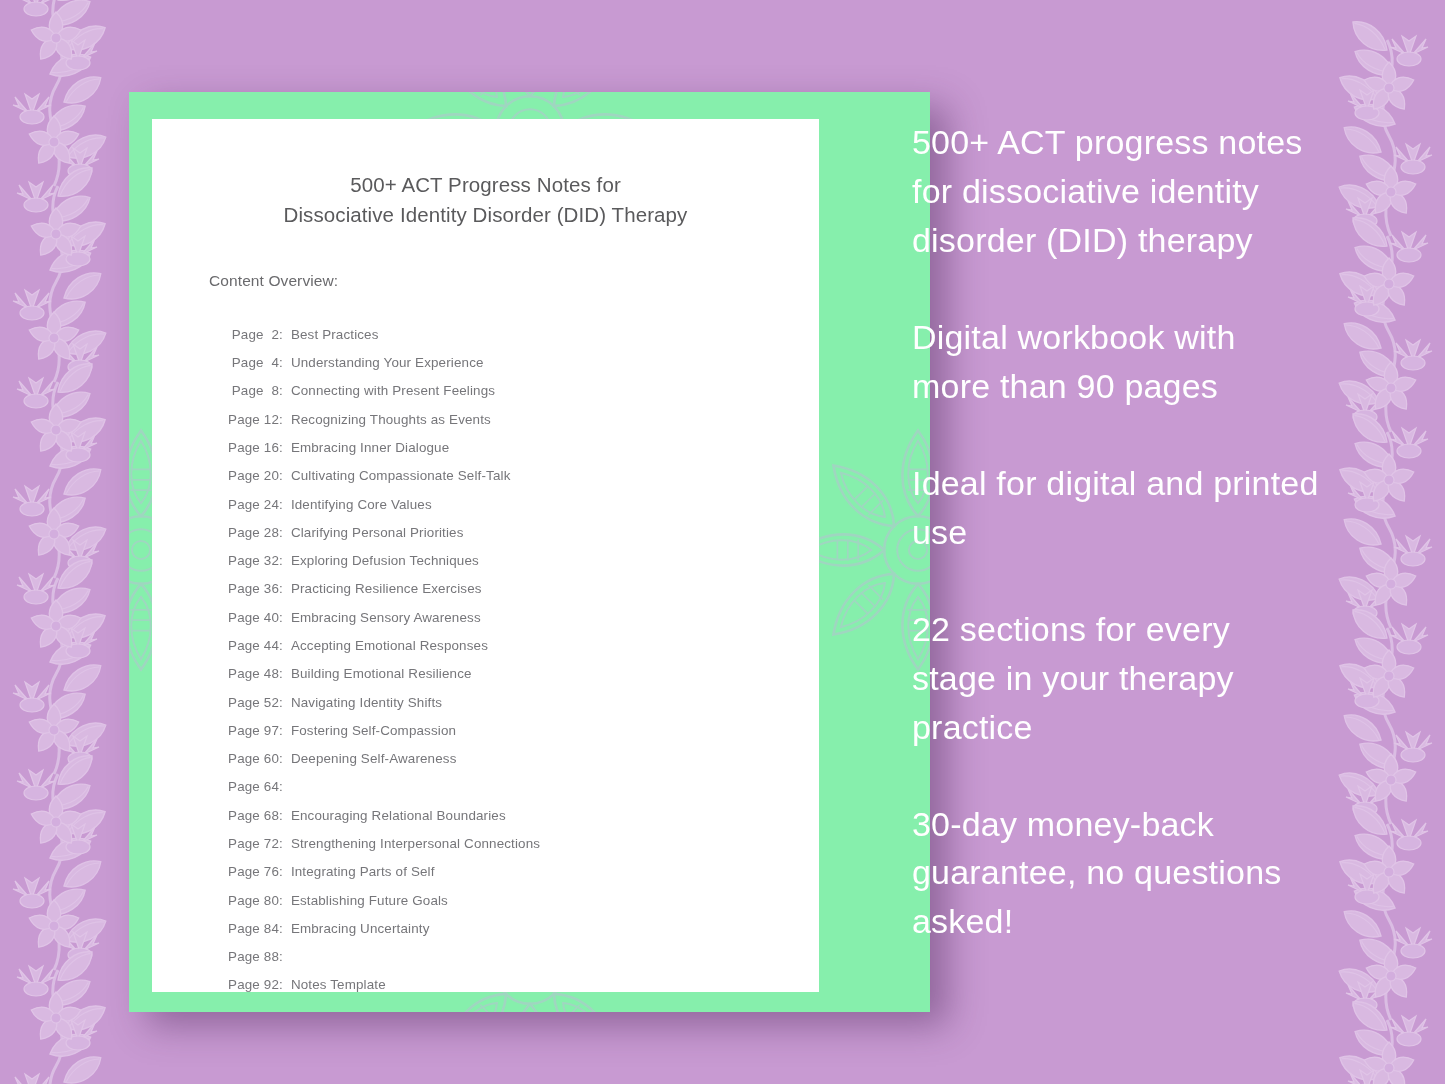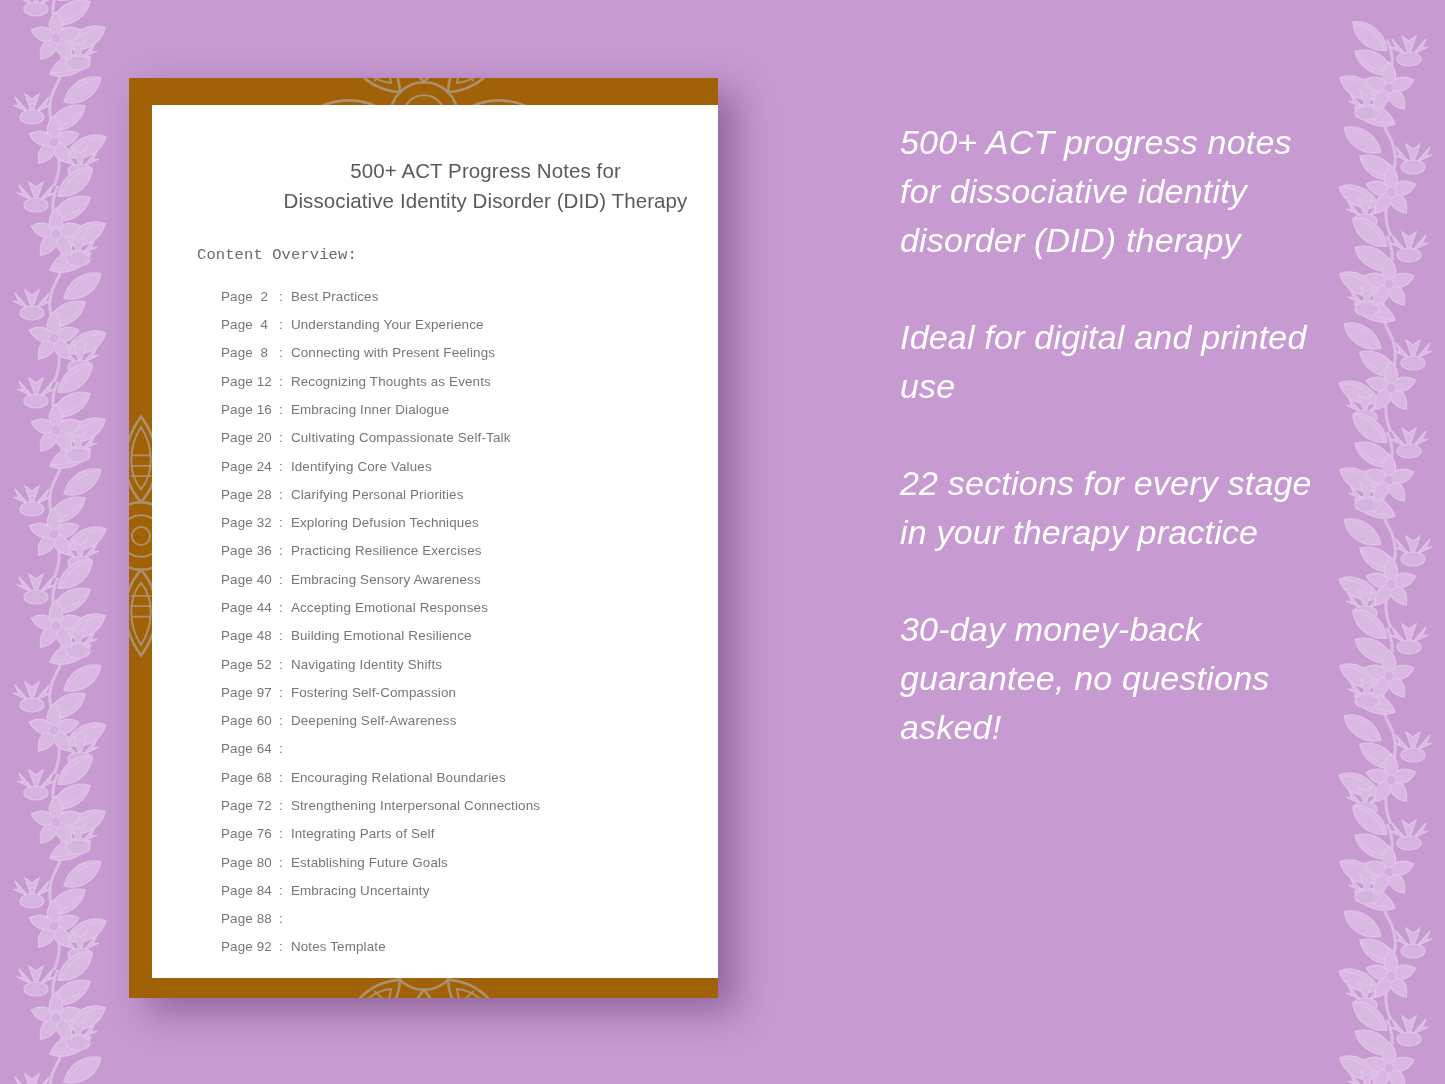"500+ ACT progress notes for dissociative" .marketing-item { font-style: italic -> none; margin: 0 0 48px 4px -> 0 0 48px 16px }
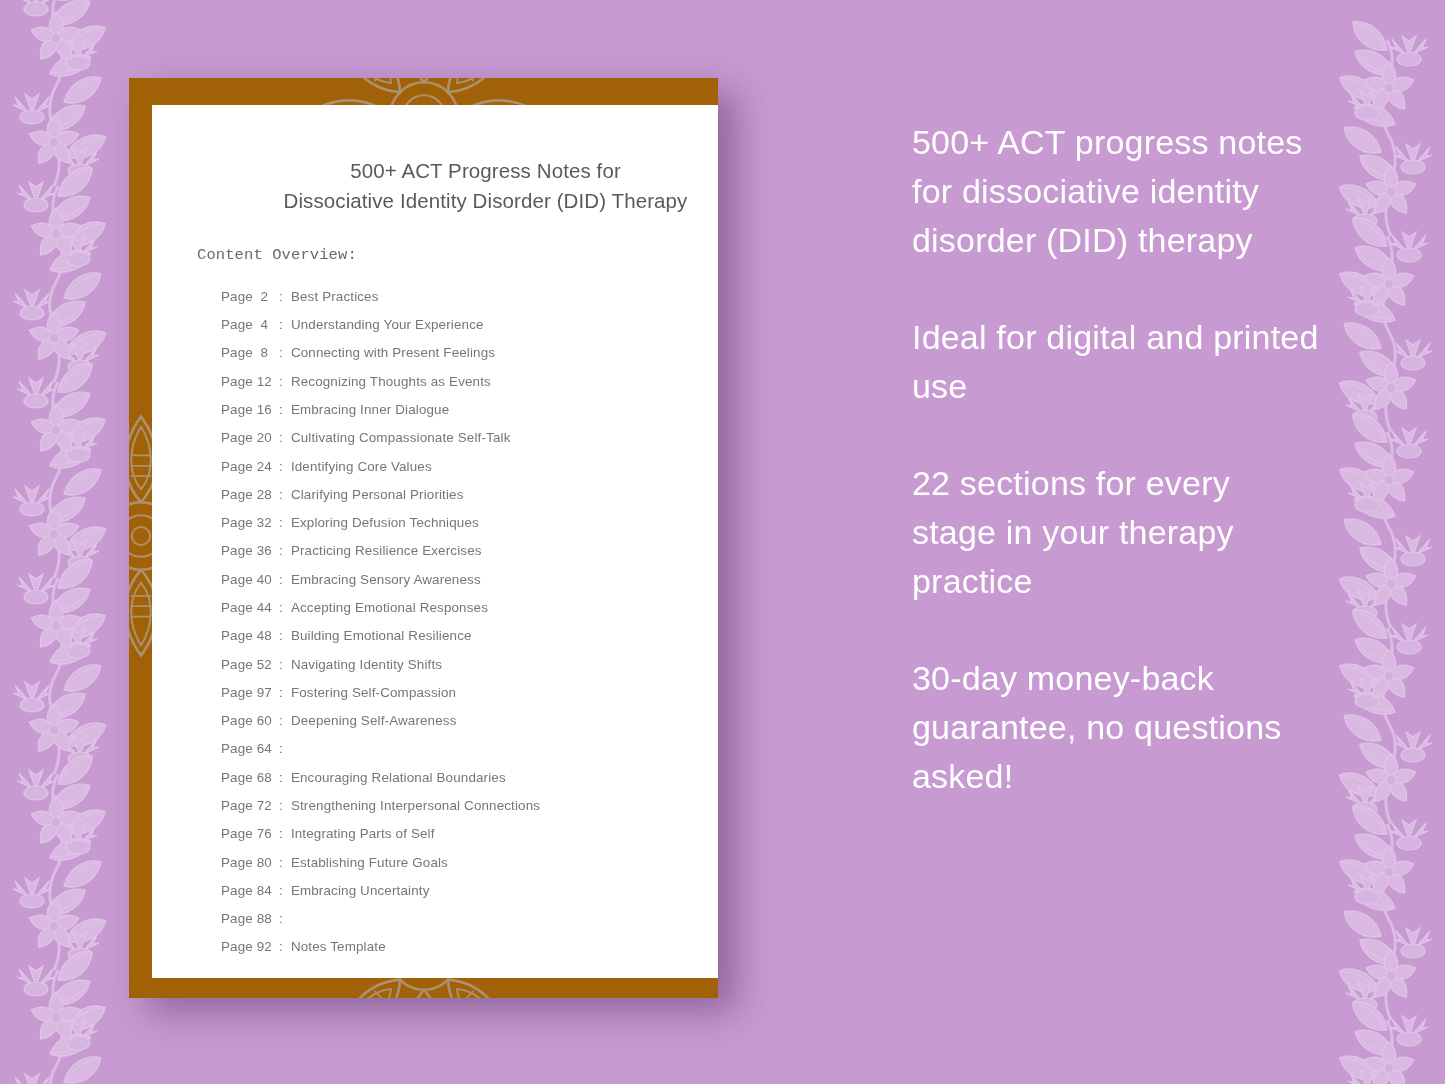"500+ ACT Progress Notes for" .doc-card { background: #a16207 -> #86efac; top: 78px -> 92px; width: 589px -> 801px }
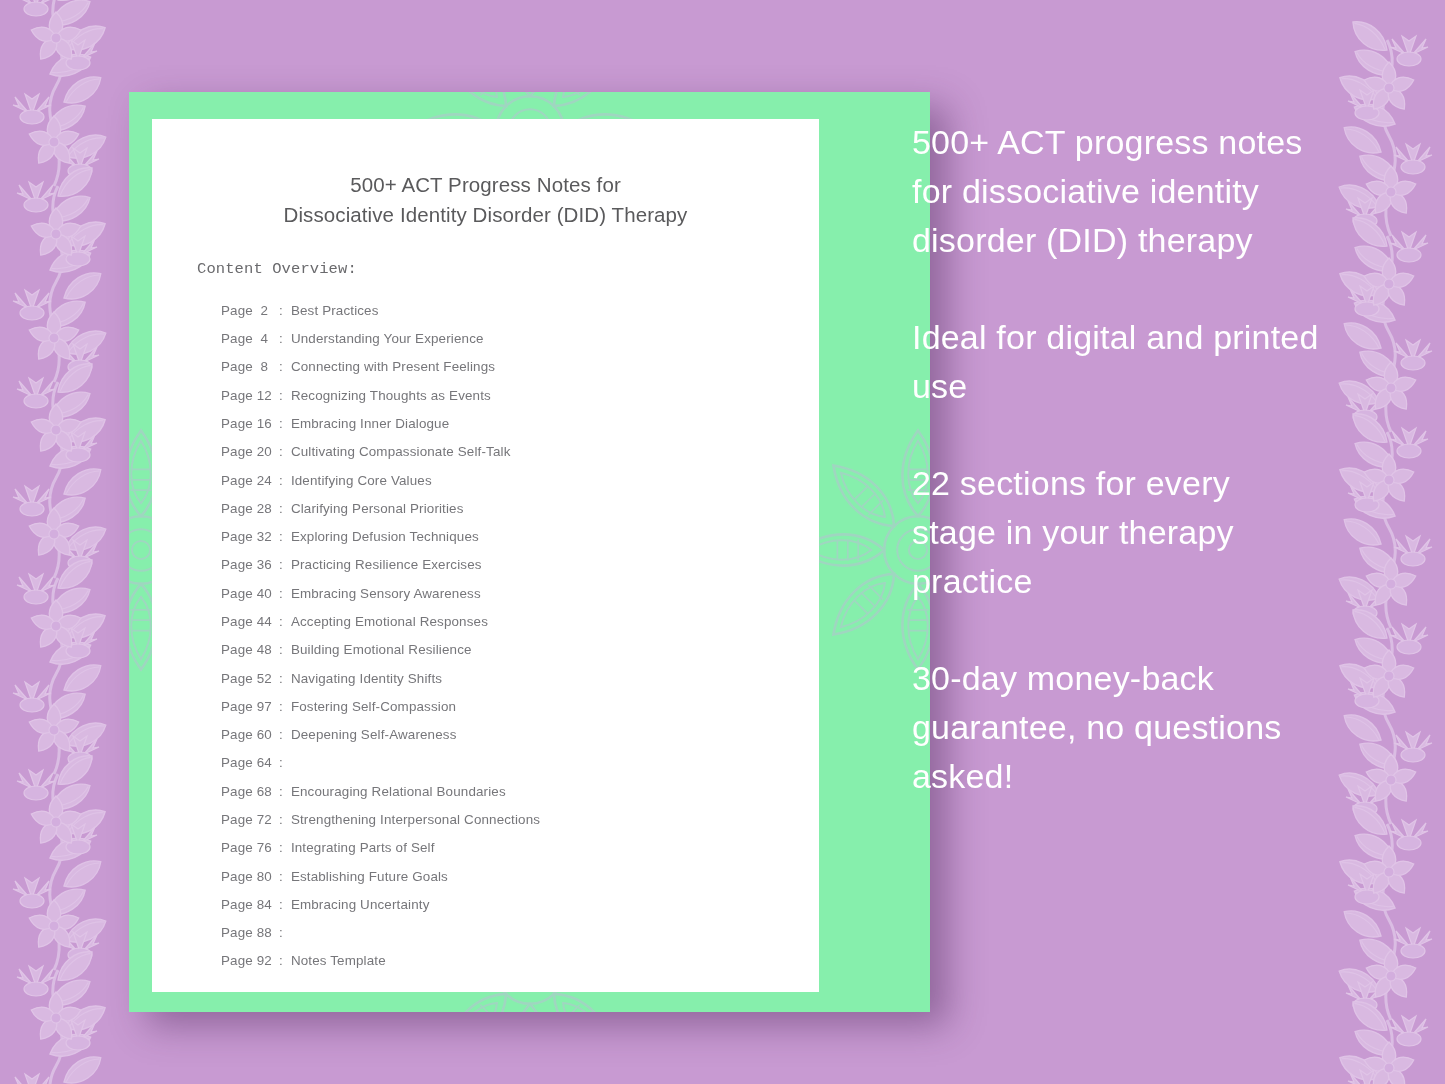"Content Overview:" .overview-label { font-family: Liberation Mono, monospace -> none; margin: 0 -> 12px }
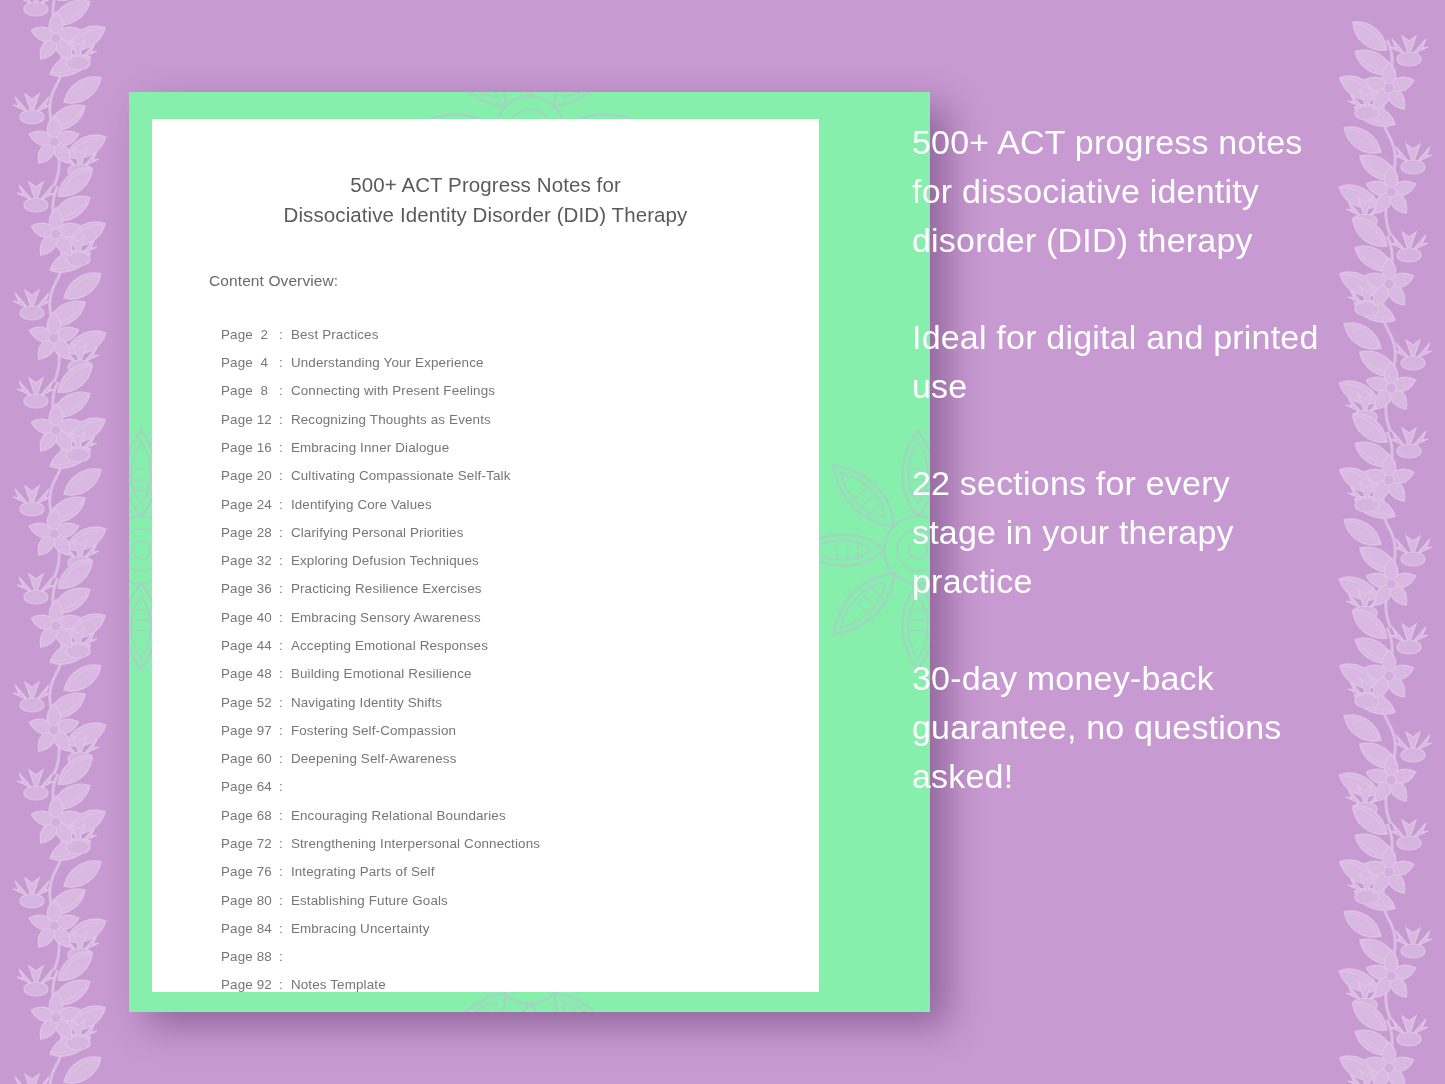"Page 2" .toc-page { text-align: none -> right }
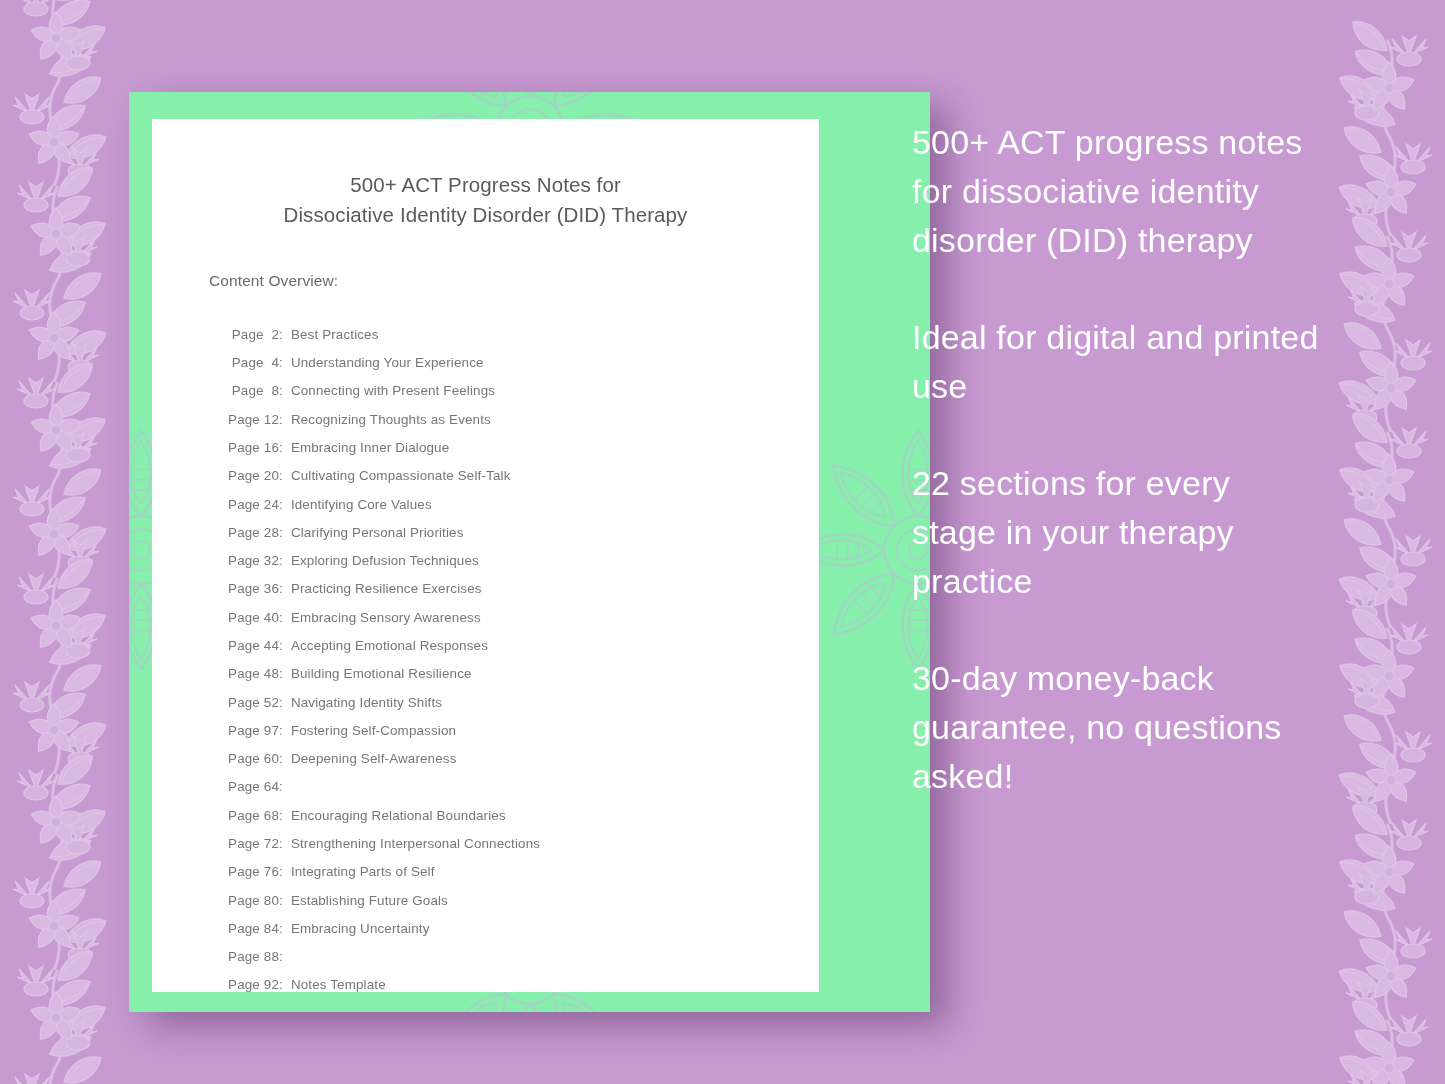"Digital workbook with more than" p.marketing-item { html: none -> <p>Digital workbook with more than 90 pages</p> }
